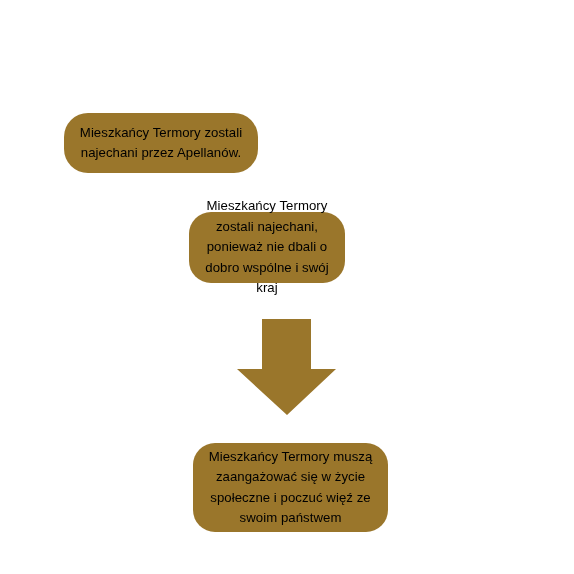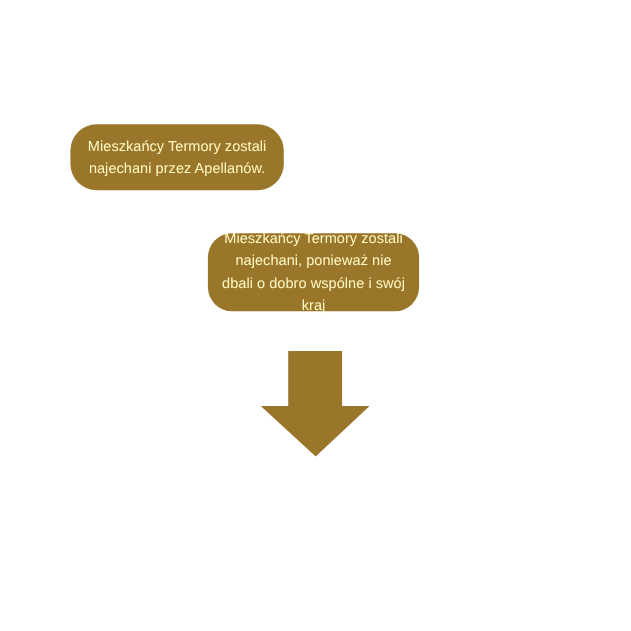"Mieszkańcy Termory zostali najechani" .node { color: #fef9c3 -> #000000 }
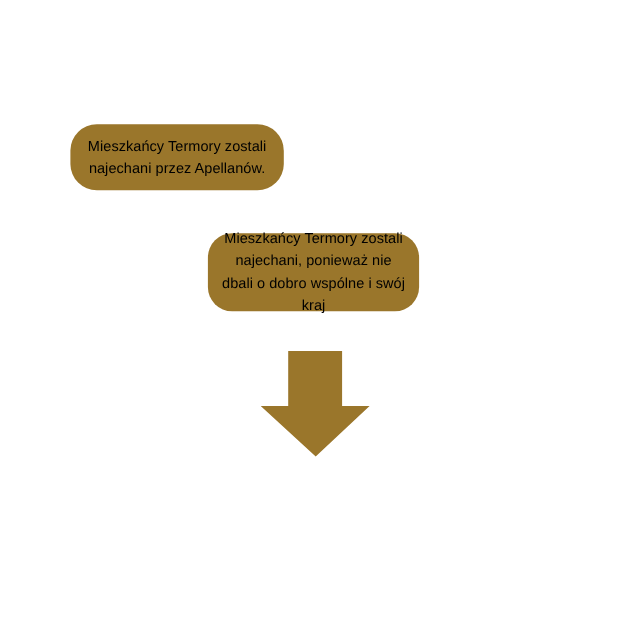"Mieszkańcy Termory zostali najechani," #node-conclusion-middle { width: 192px -> 156px }
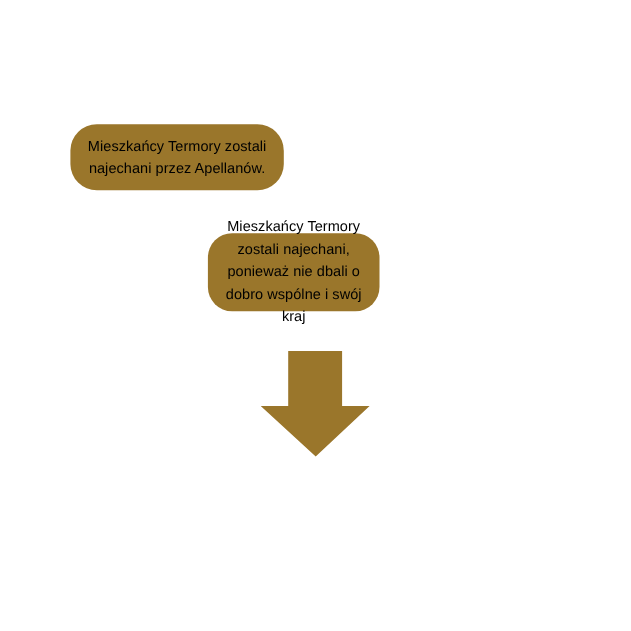"Mieszkańcy Termory muszą zaangażować się" div.node { html: none -> <div> <span>Mieszkańcy Termory muszą zaangażować się w życie społeczne i poczuć więź ze swoim państwem</span> </div> }
